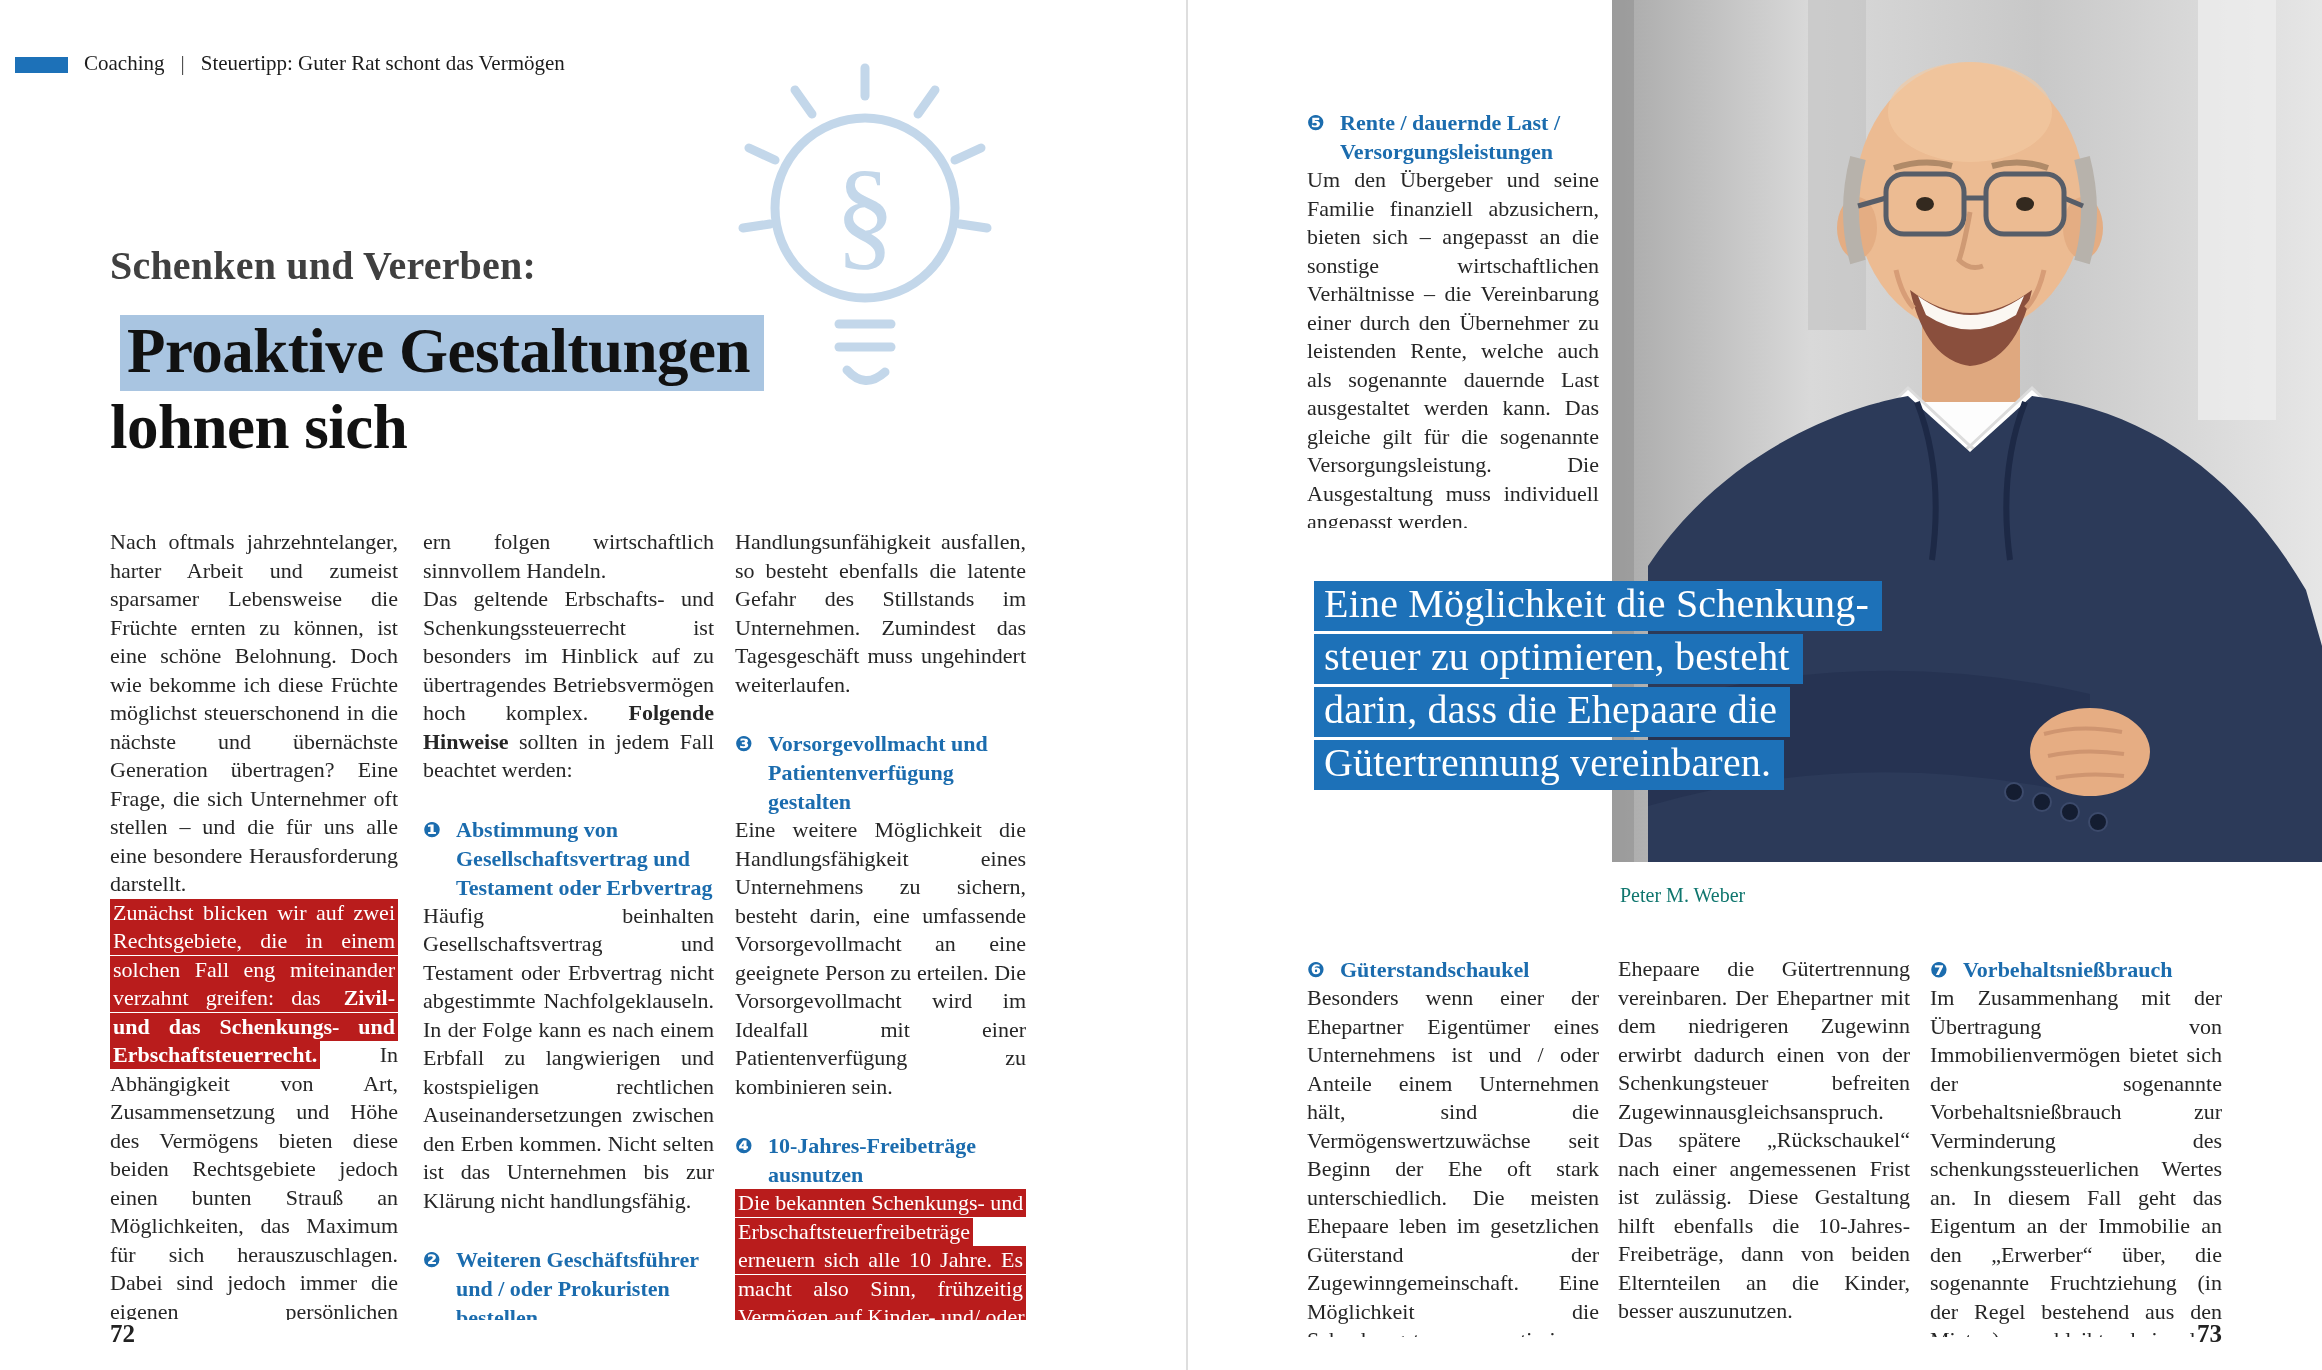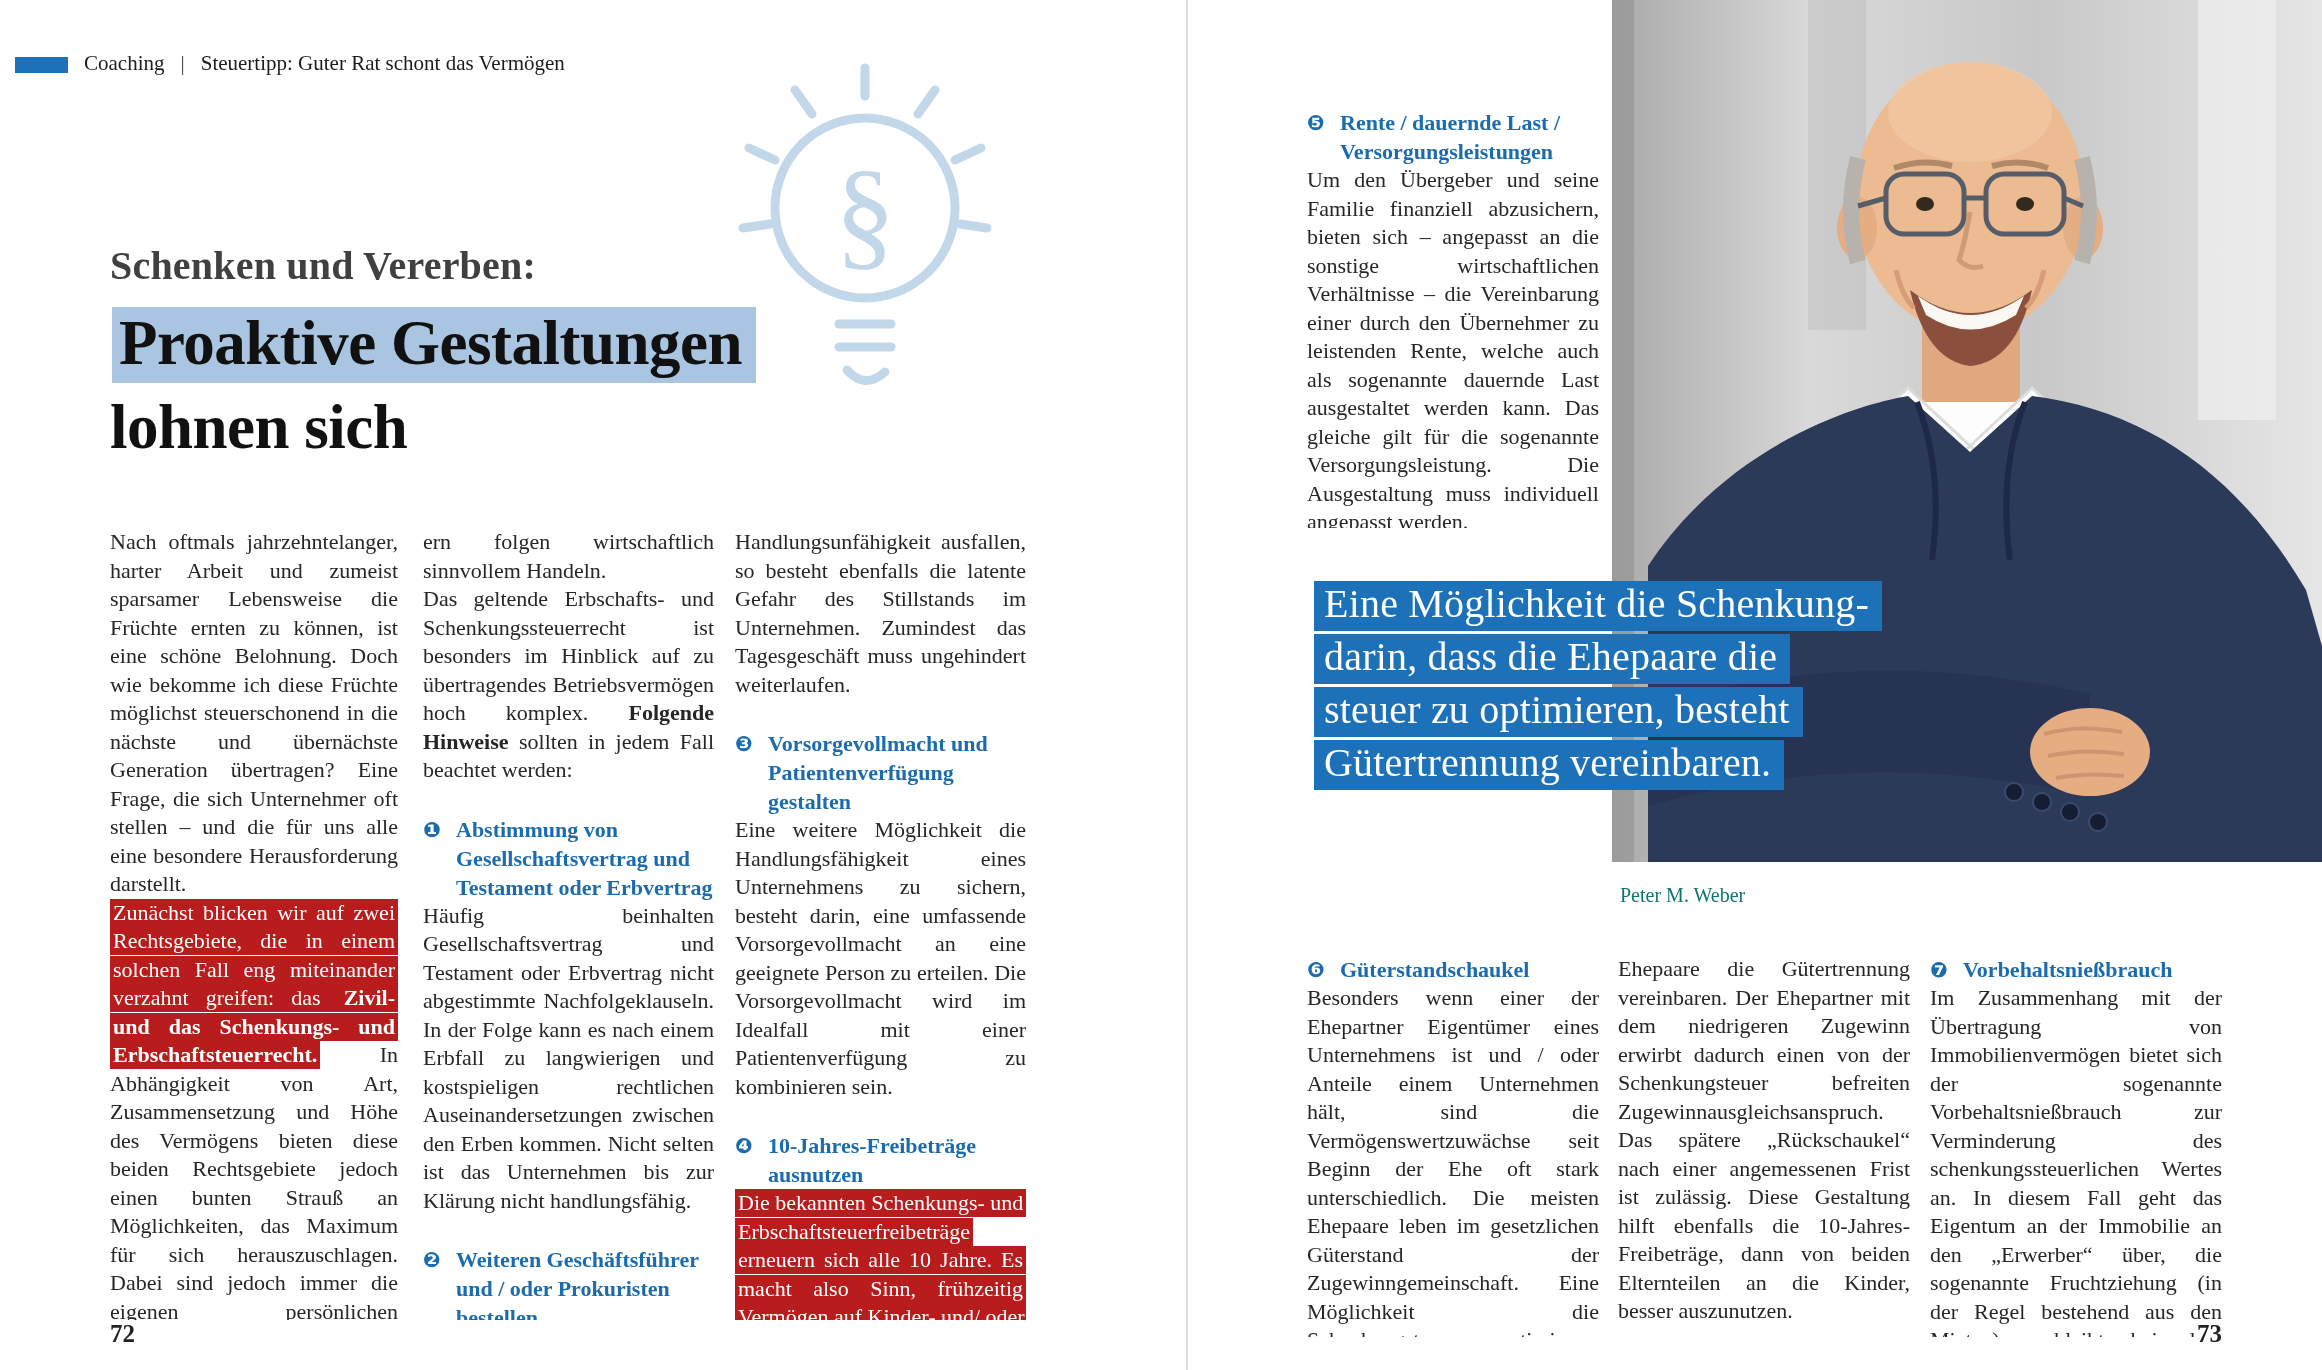"Proaktive Gestaltungen" .ttl1 { margin: 8px -> 16px }
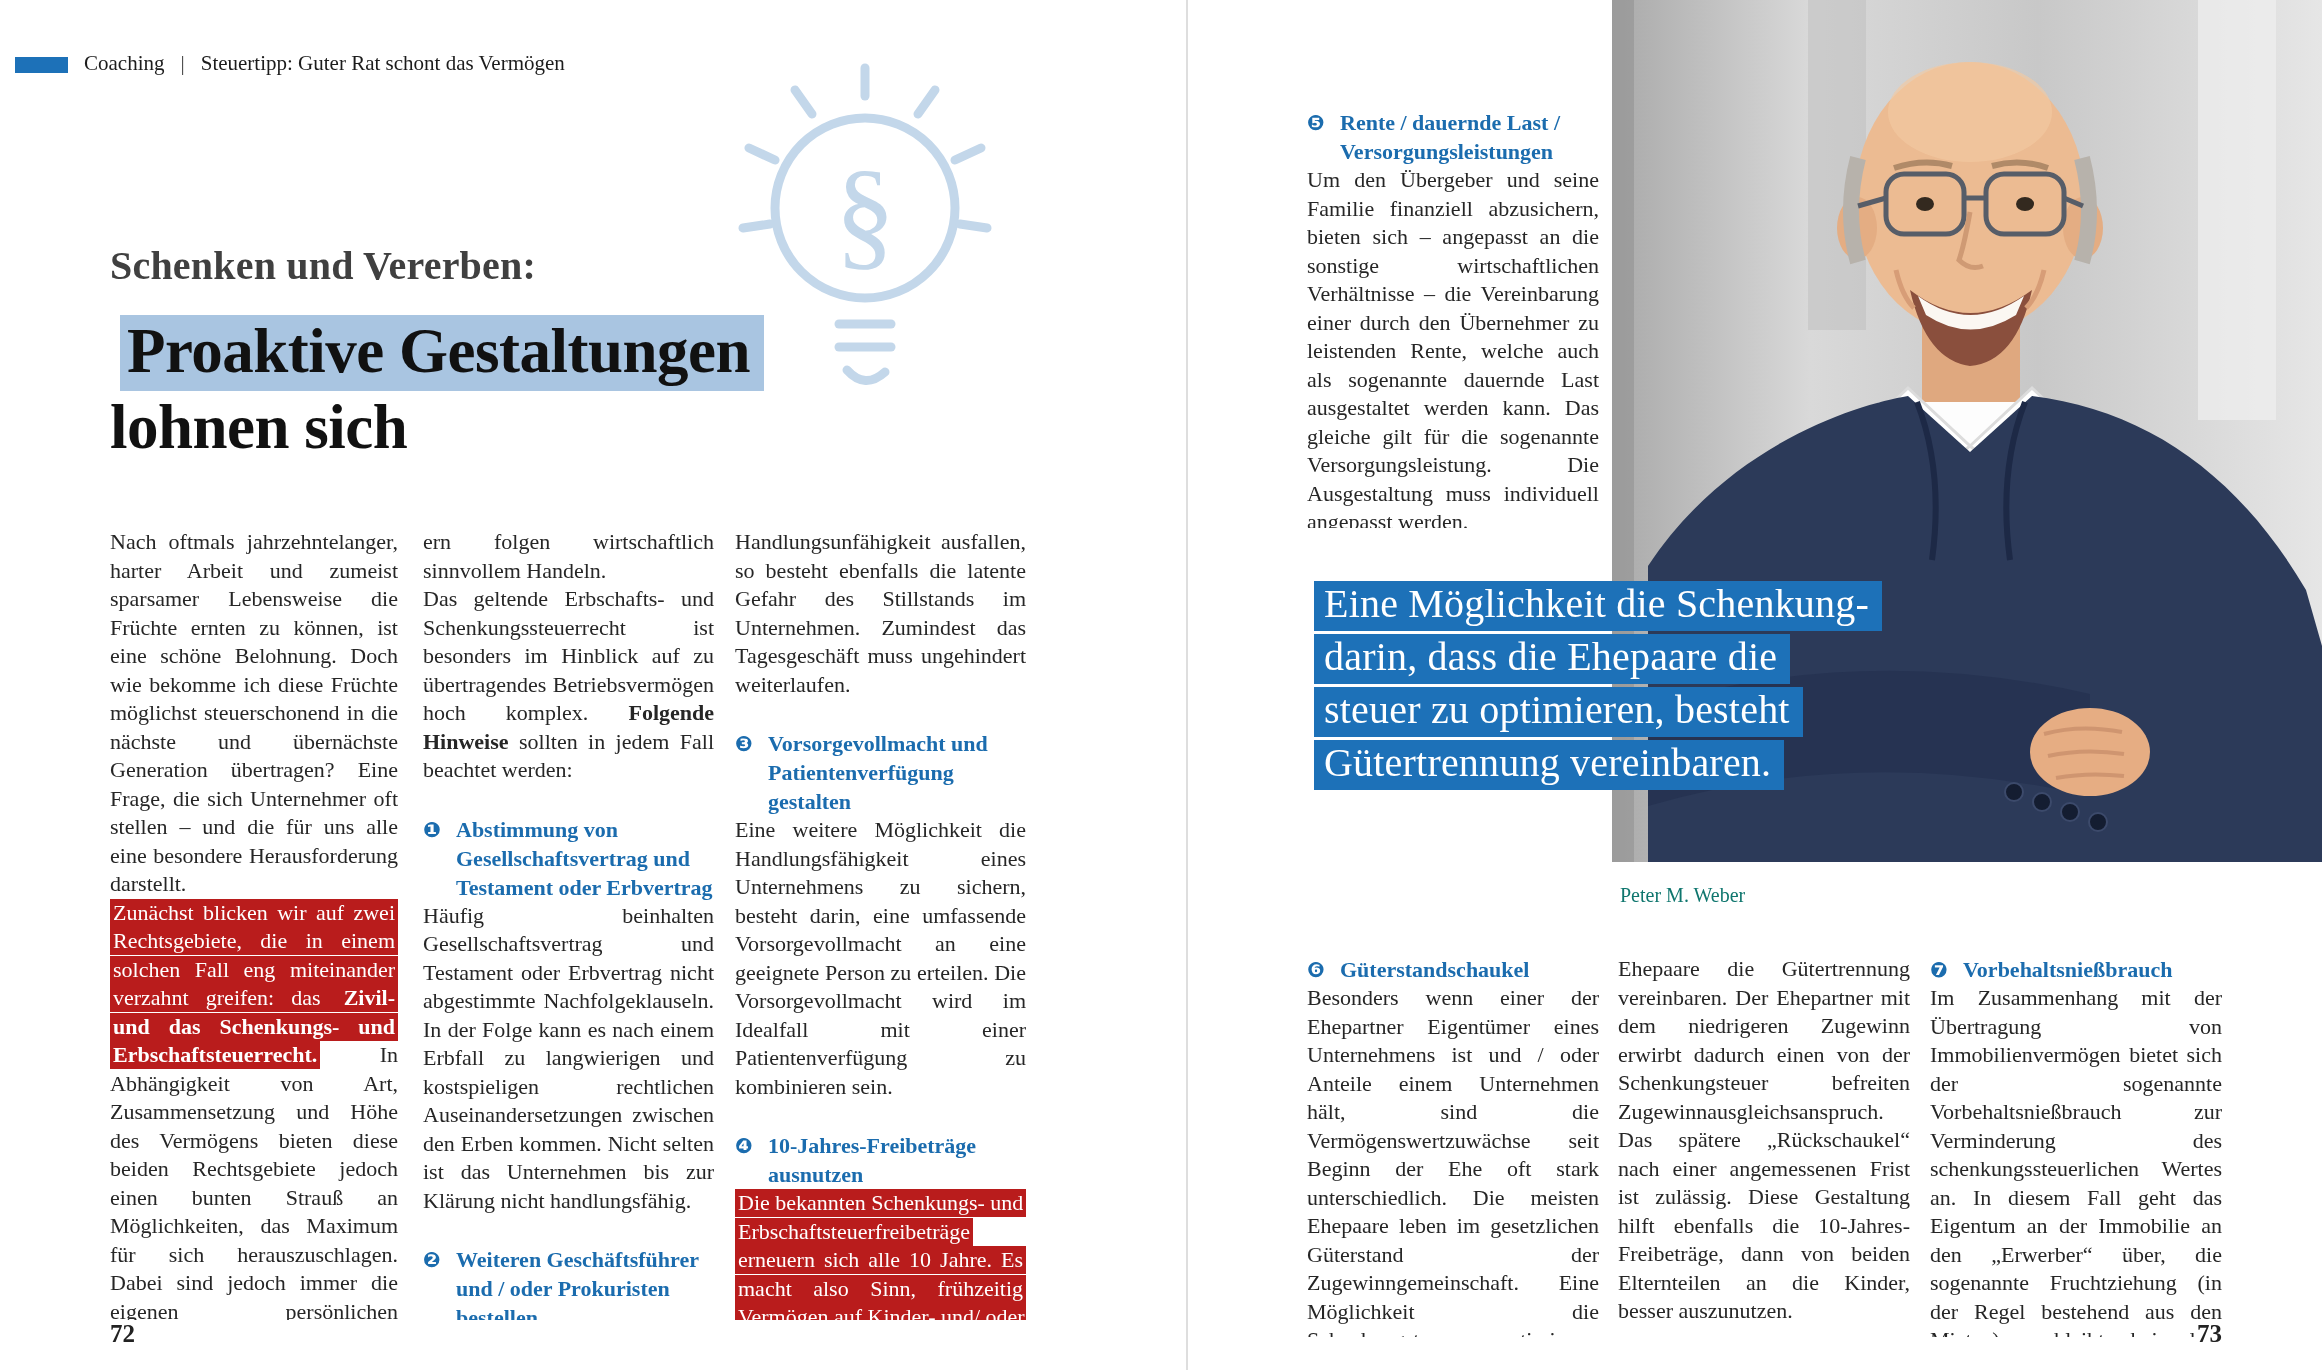"darin, dass die Ehepaare die" div.qline { order: before "steuer zu optimieren, besteht" -> after "steuer zu optimieren, besteht" }
